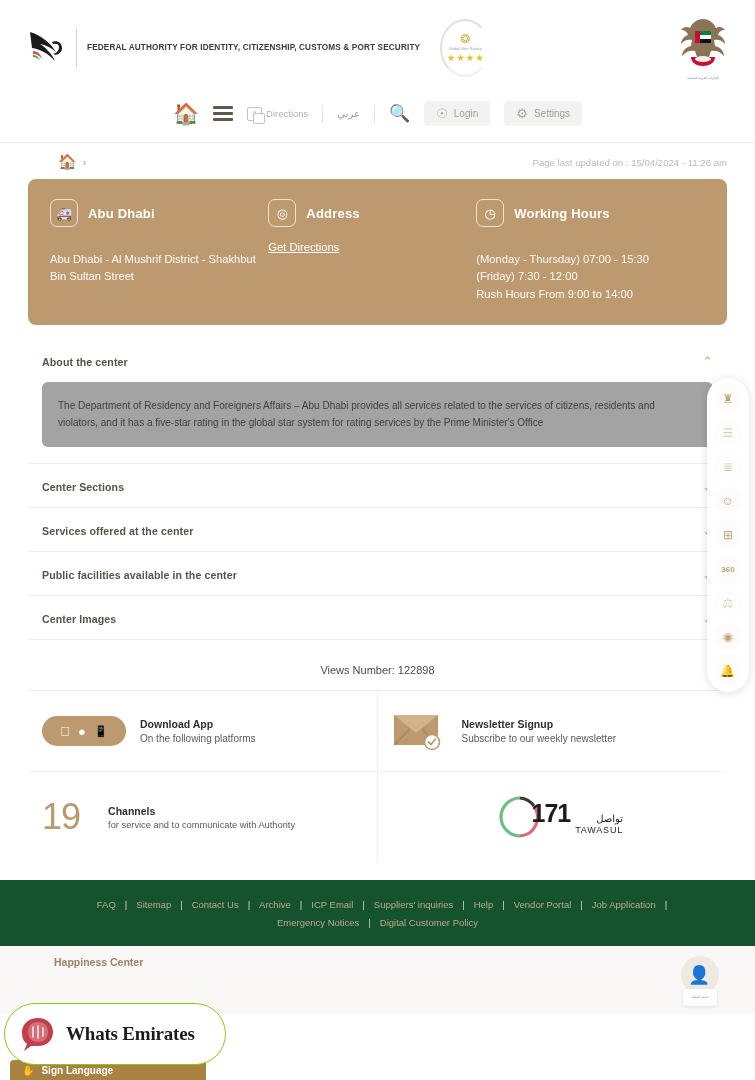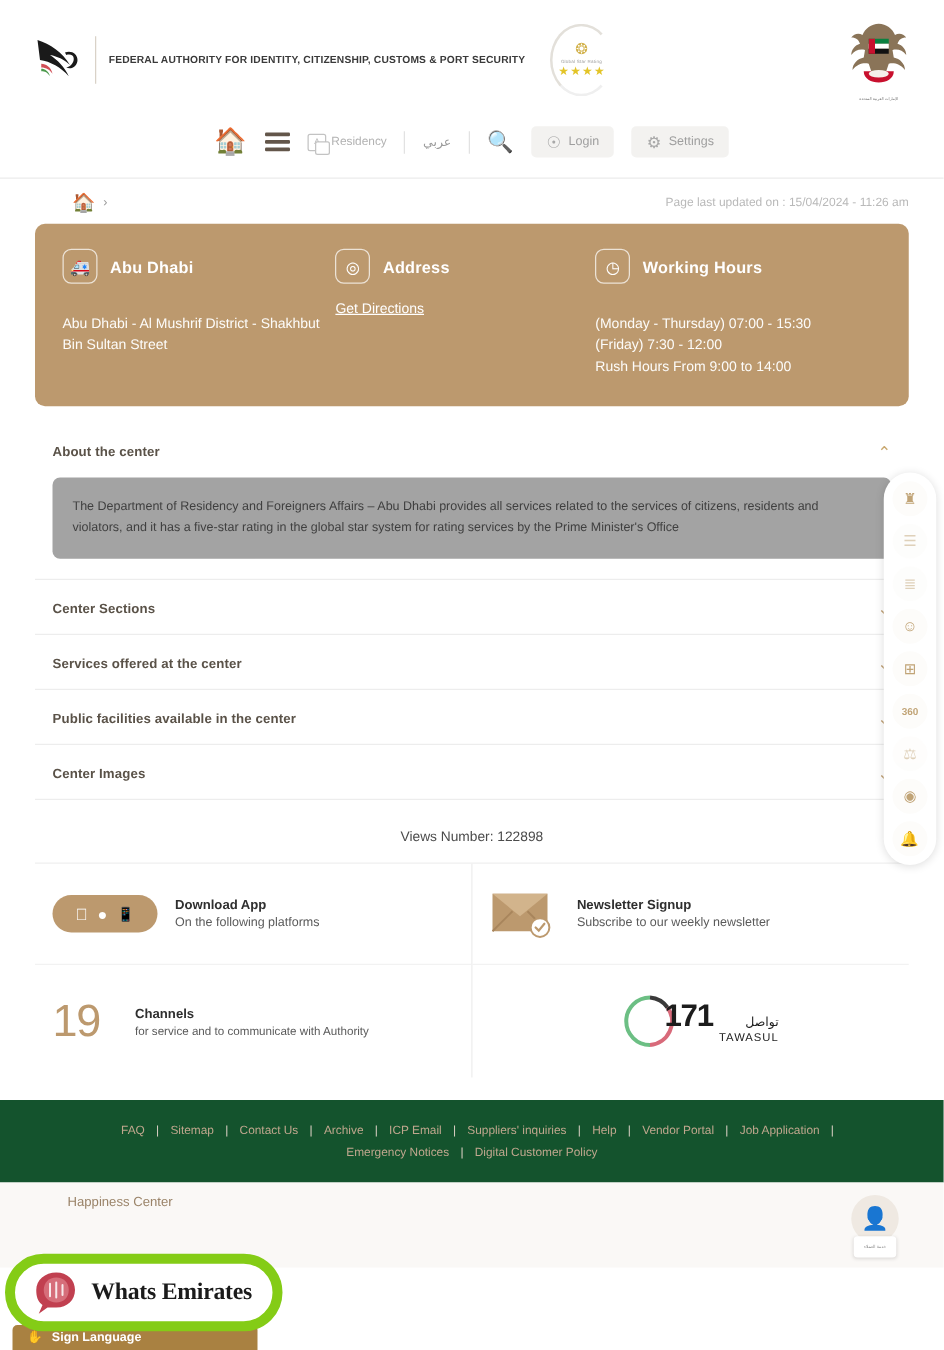"Residency" span { text: Residency -> Directions }
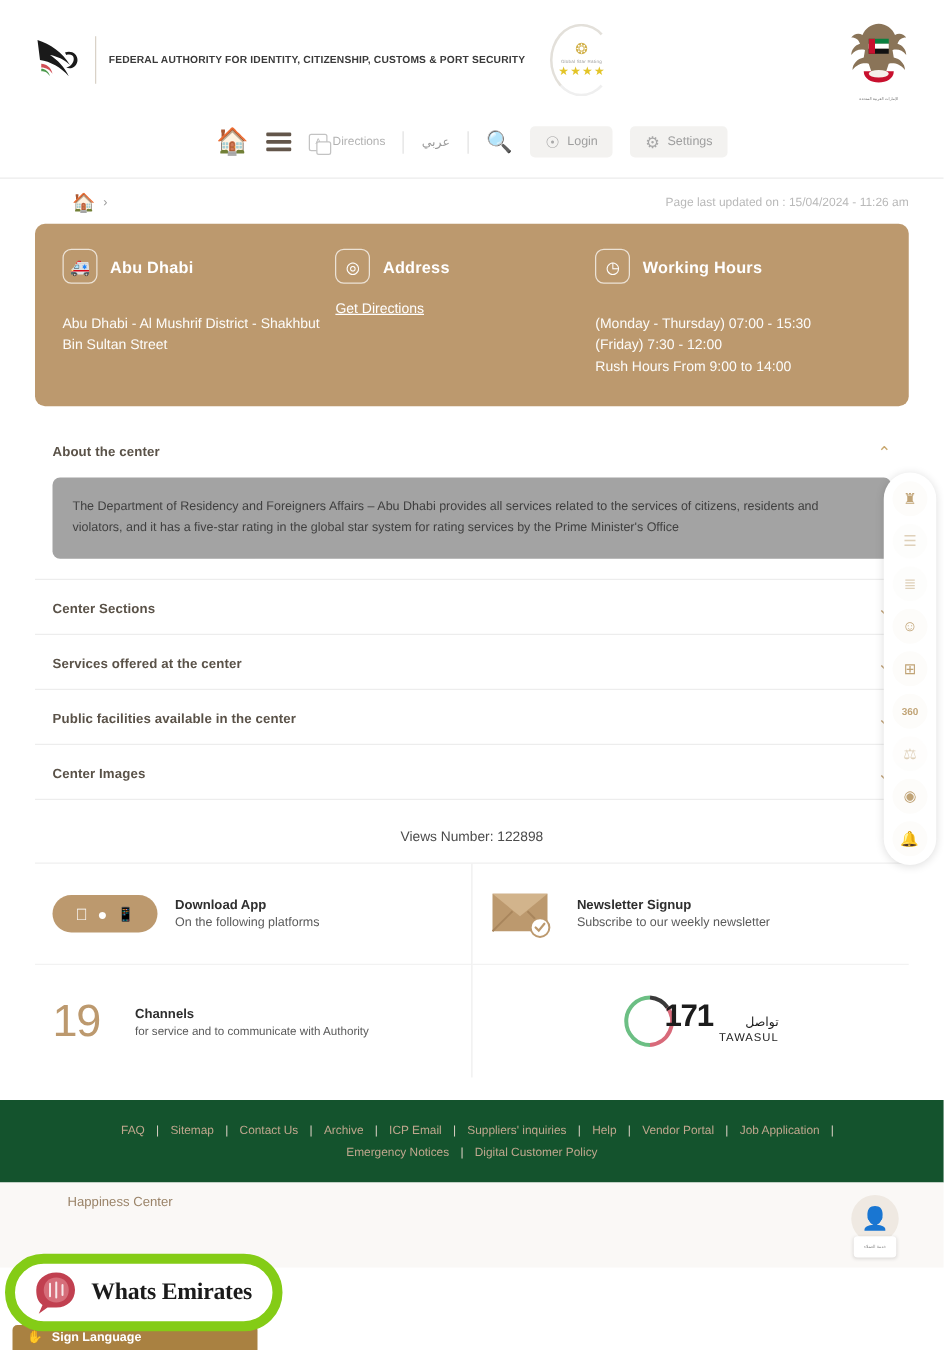"Happiness Center" .fb-title { font-weight: 400 -> 700 }
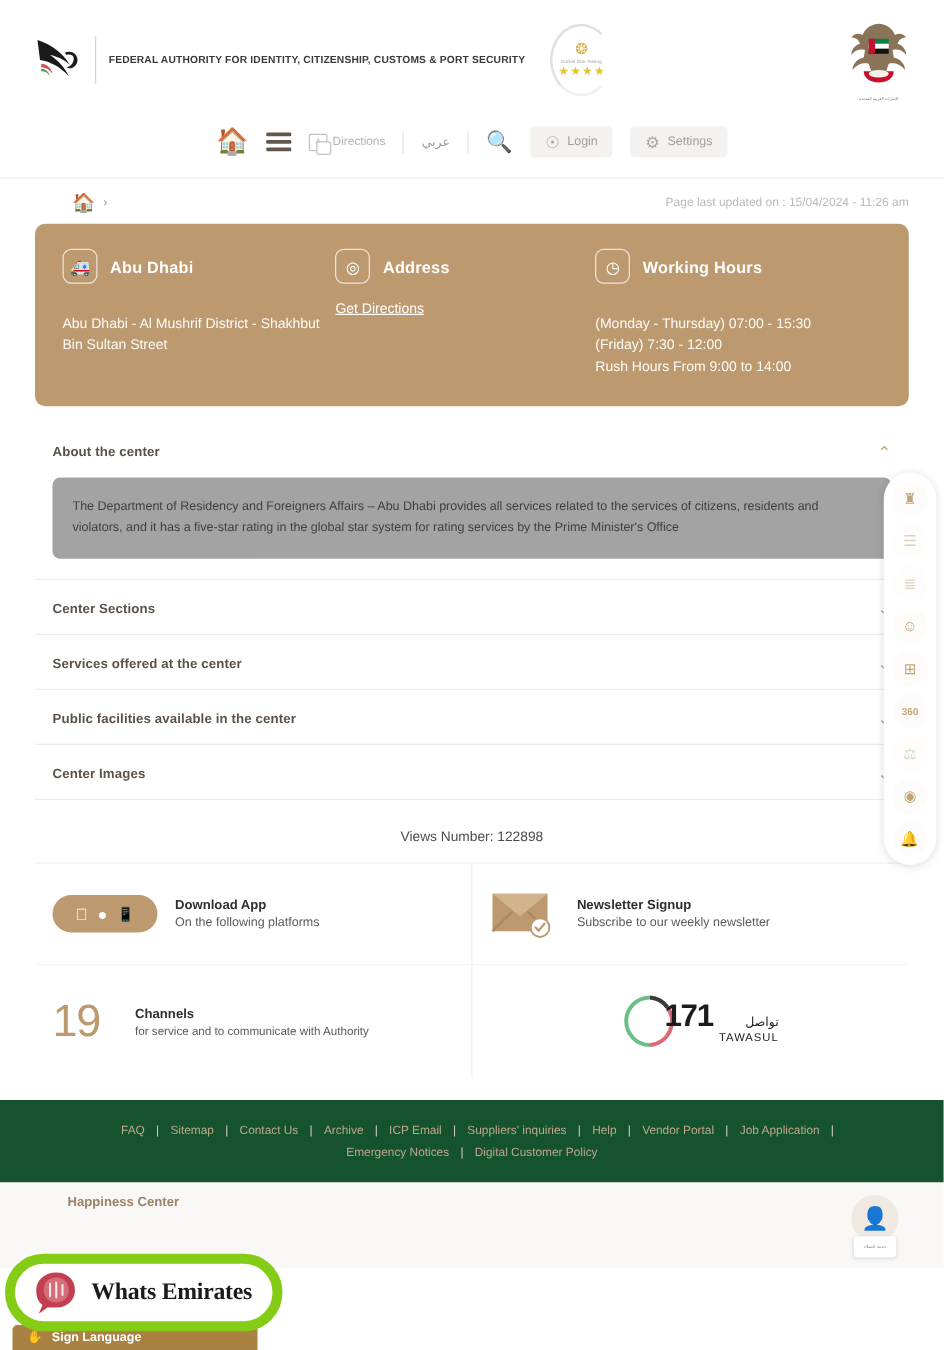"Whats Emirates" .watermark { border: 8px solid #84cc16 -> 1px solid #84cc16 }
